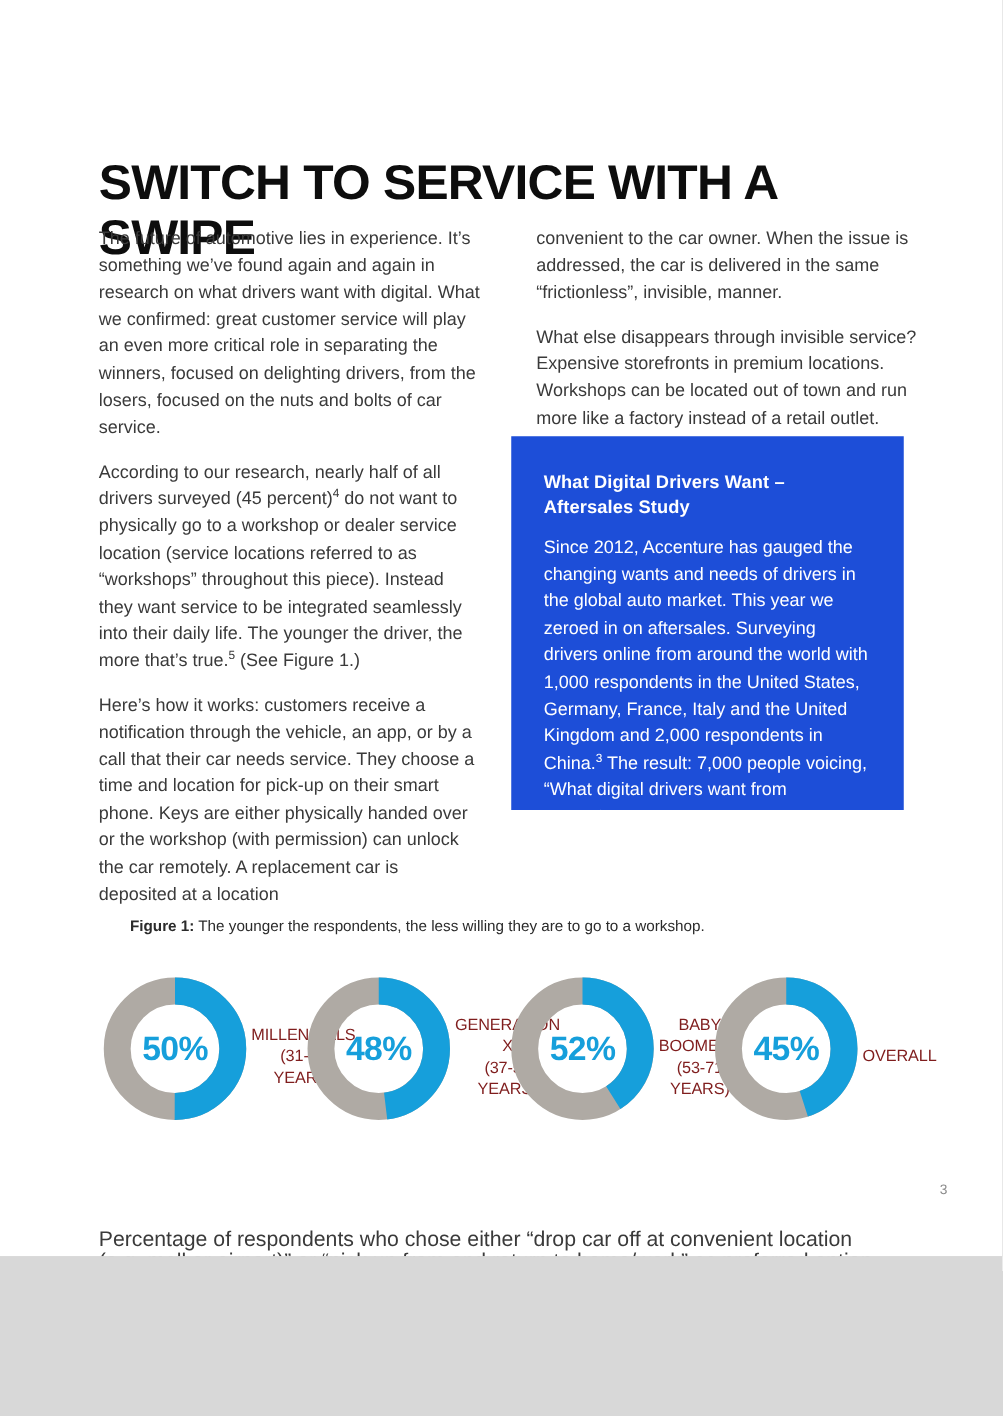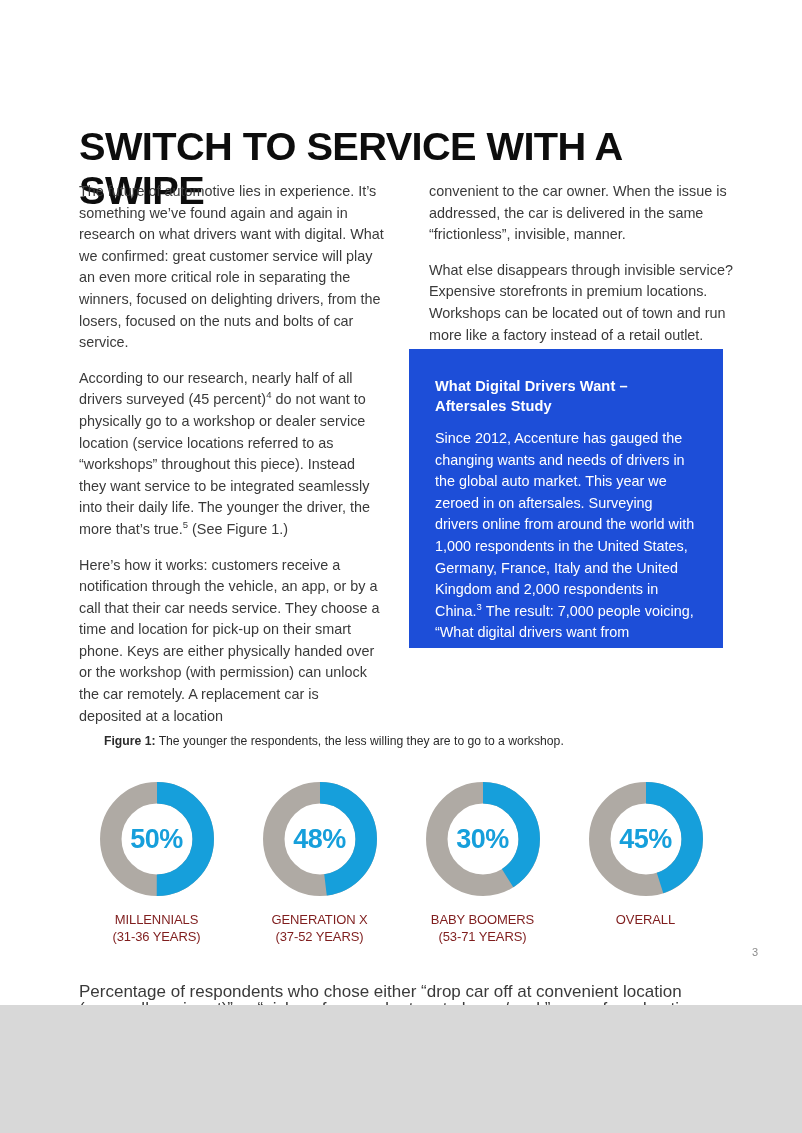"50%" .chart-cell { flex-direction: column -> row }
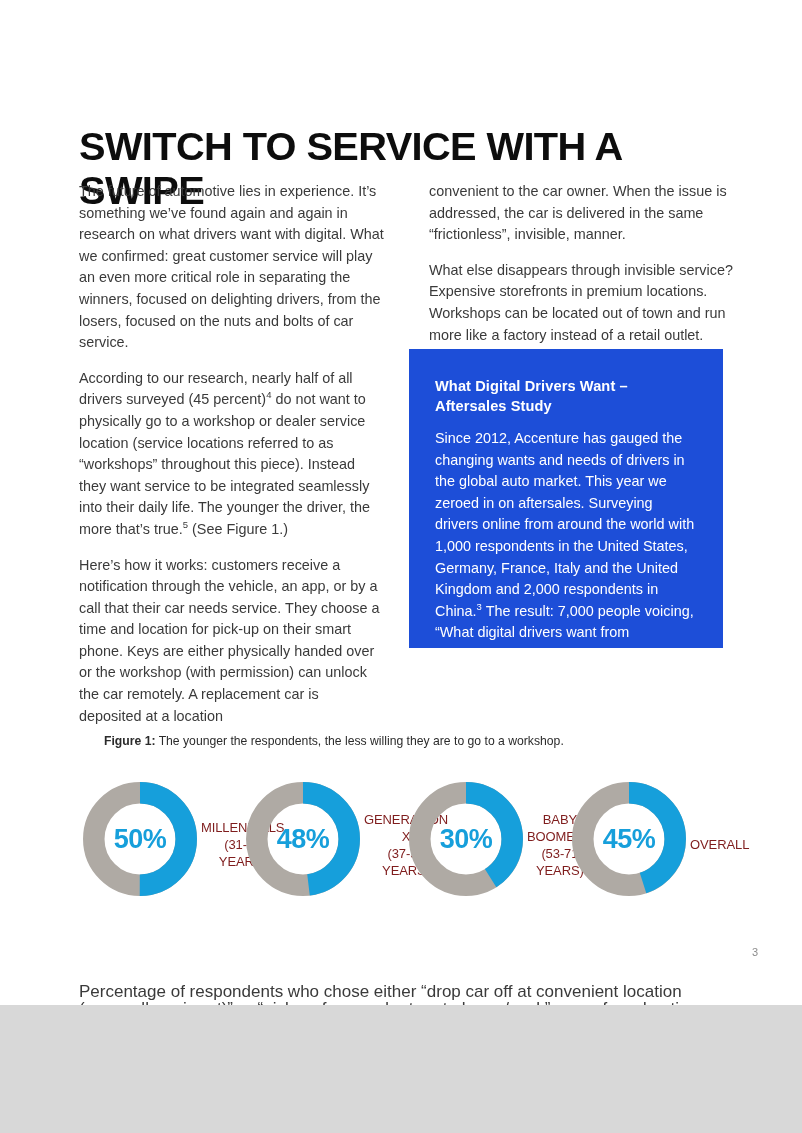"30%" div.donut-value { text: 30% -> 52% }
